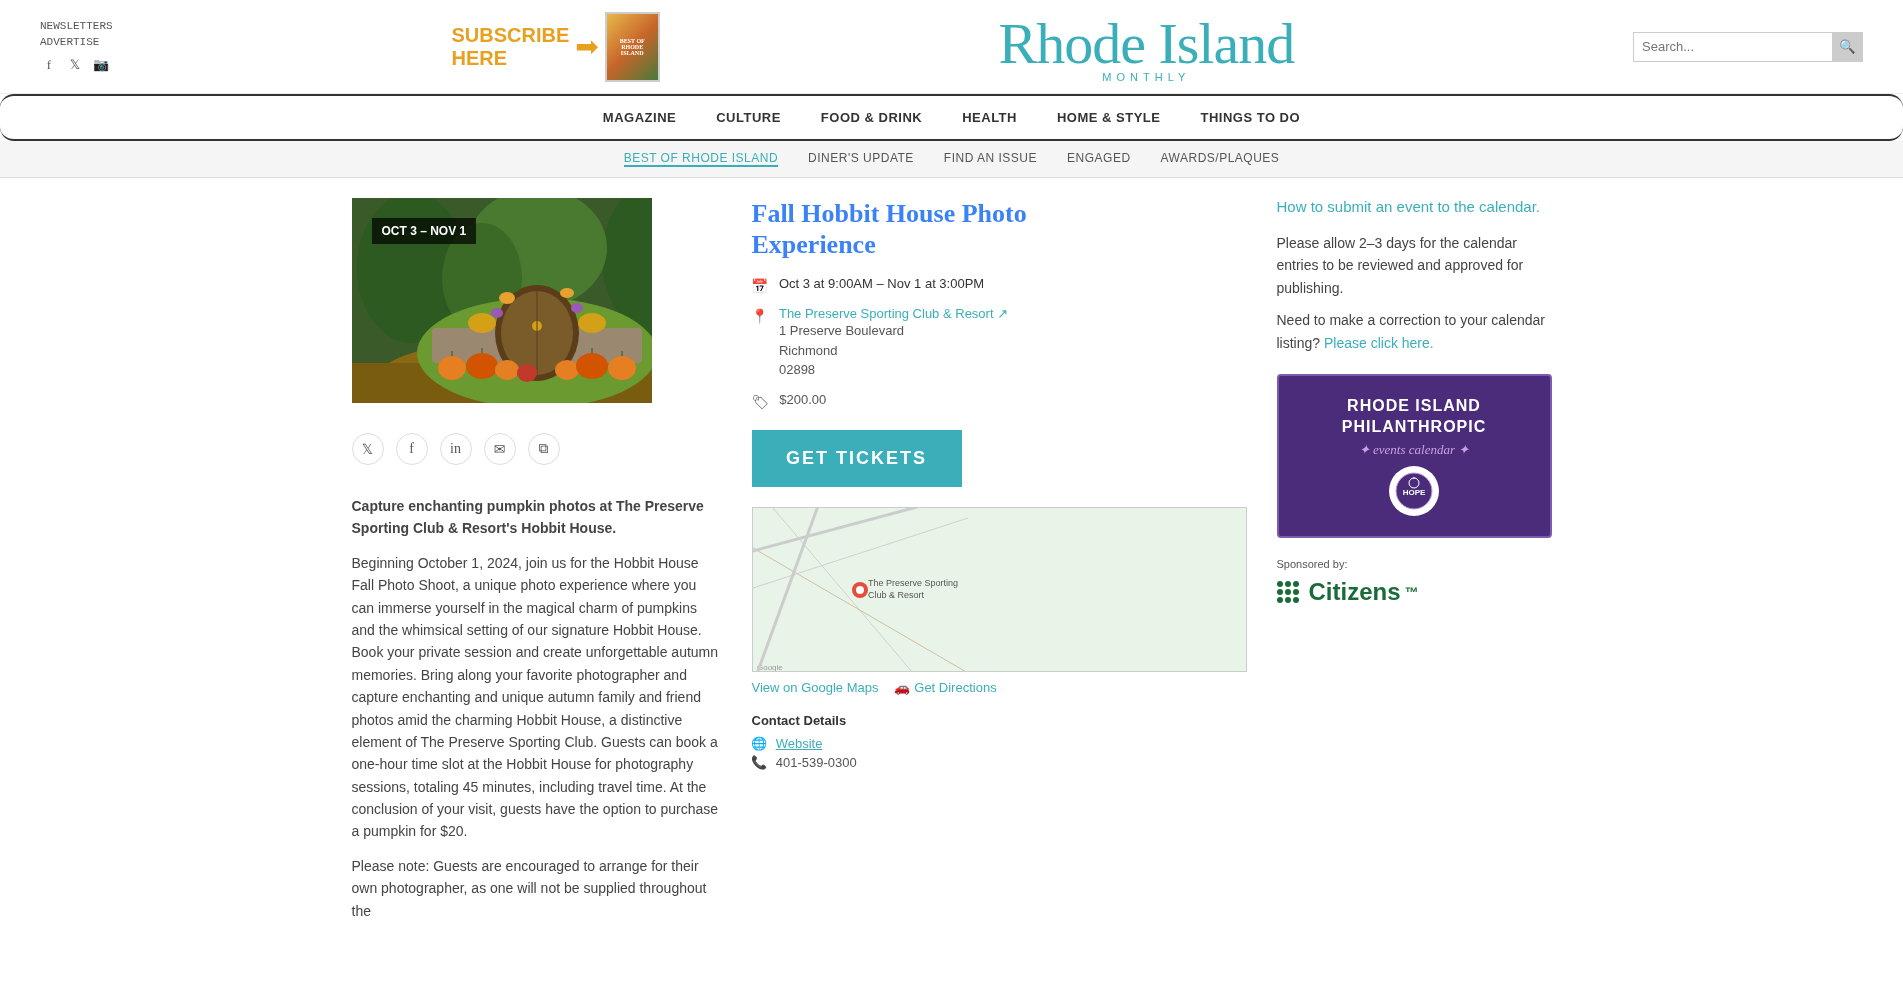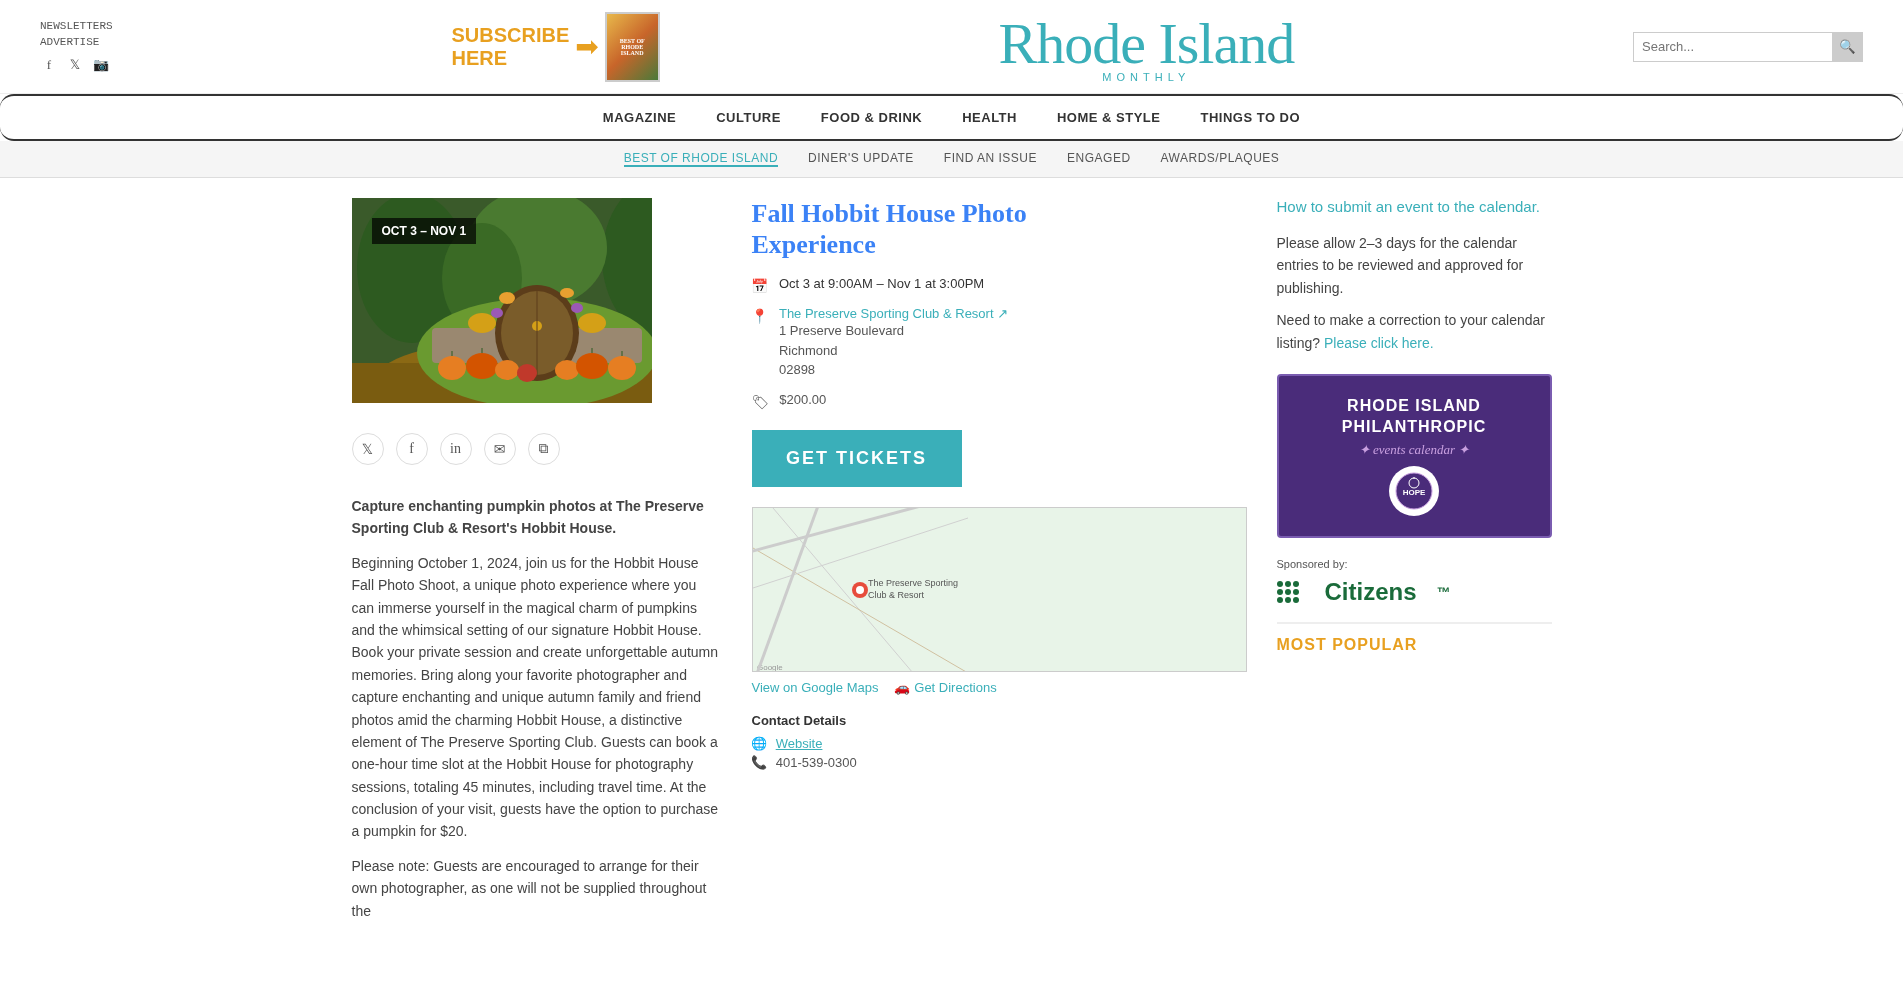"Citizens" .citizens-logo { gap: 20px -> 4px }
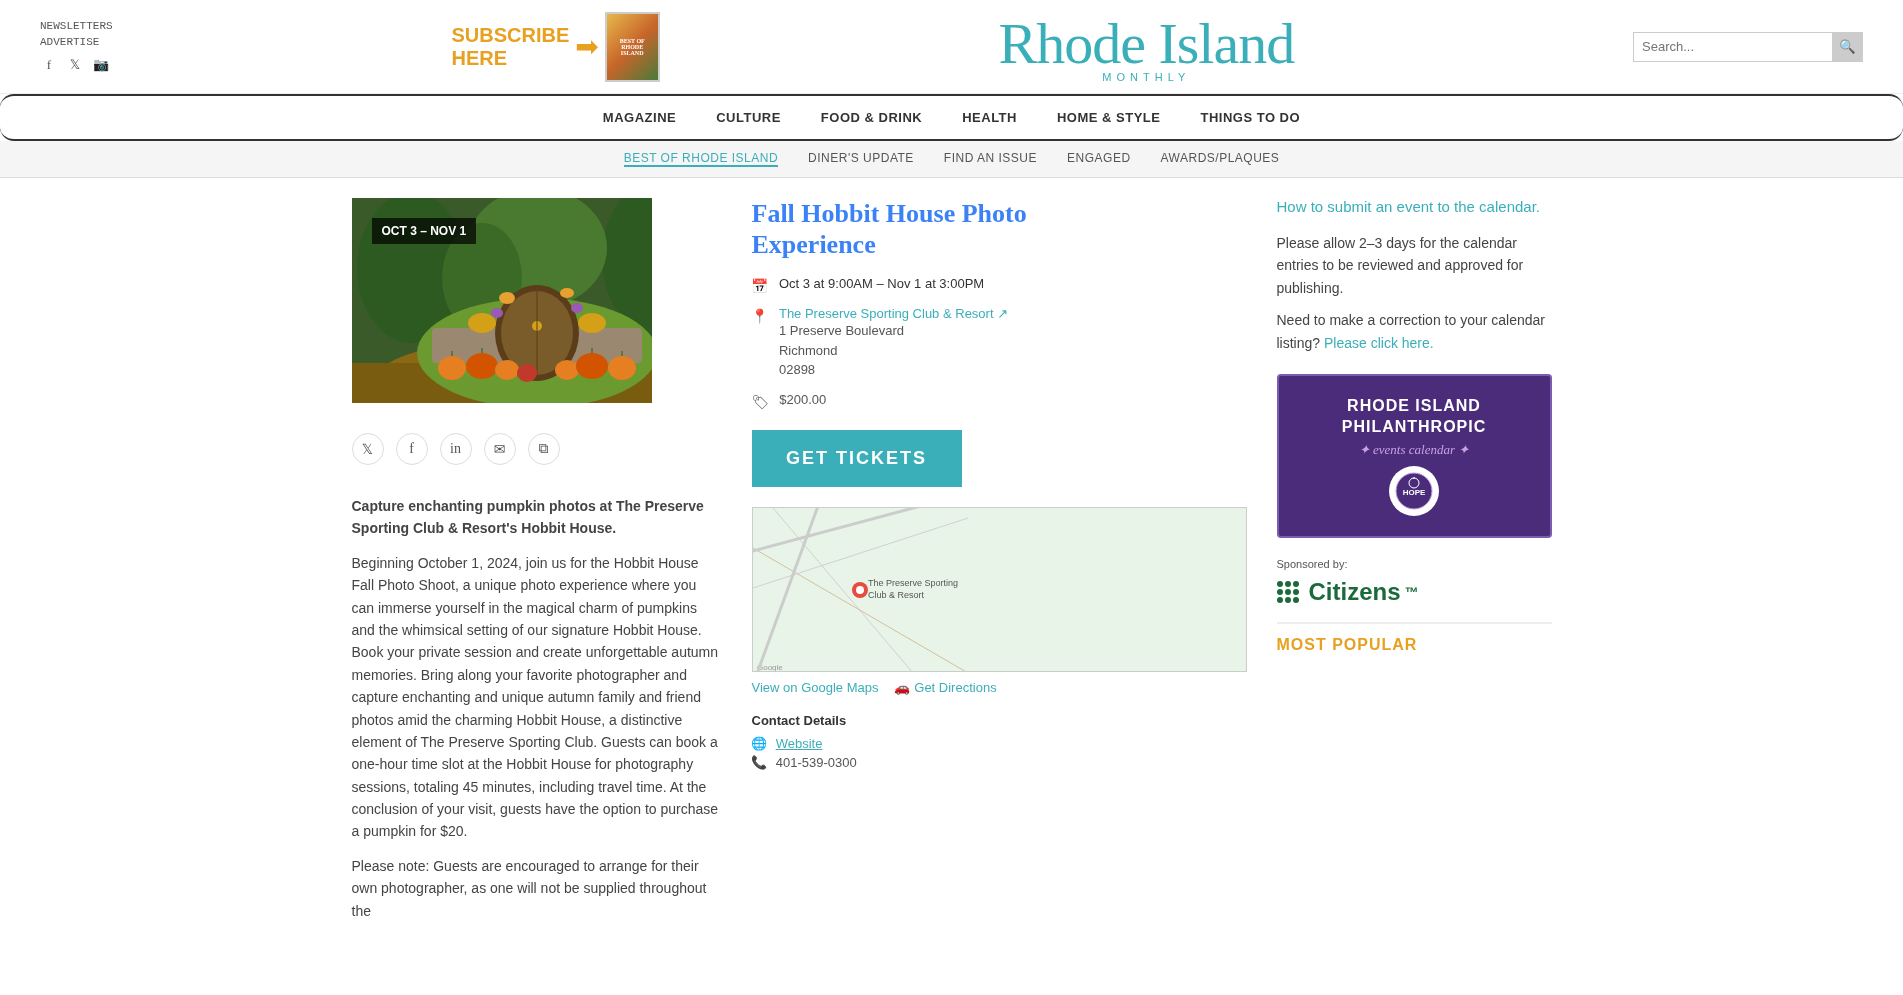"MOST POPULAR" div.most-popular { html: <div>MOST POPULAR</div> -> none }
